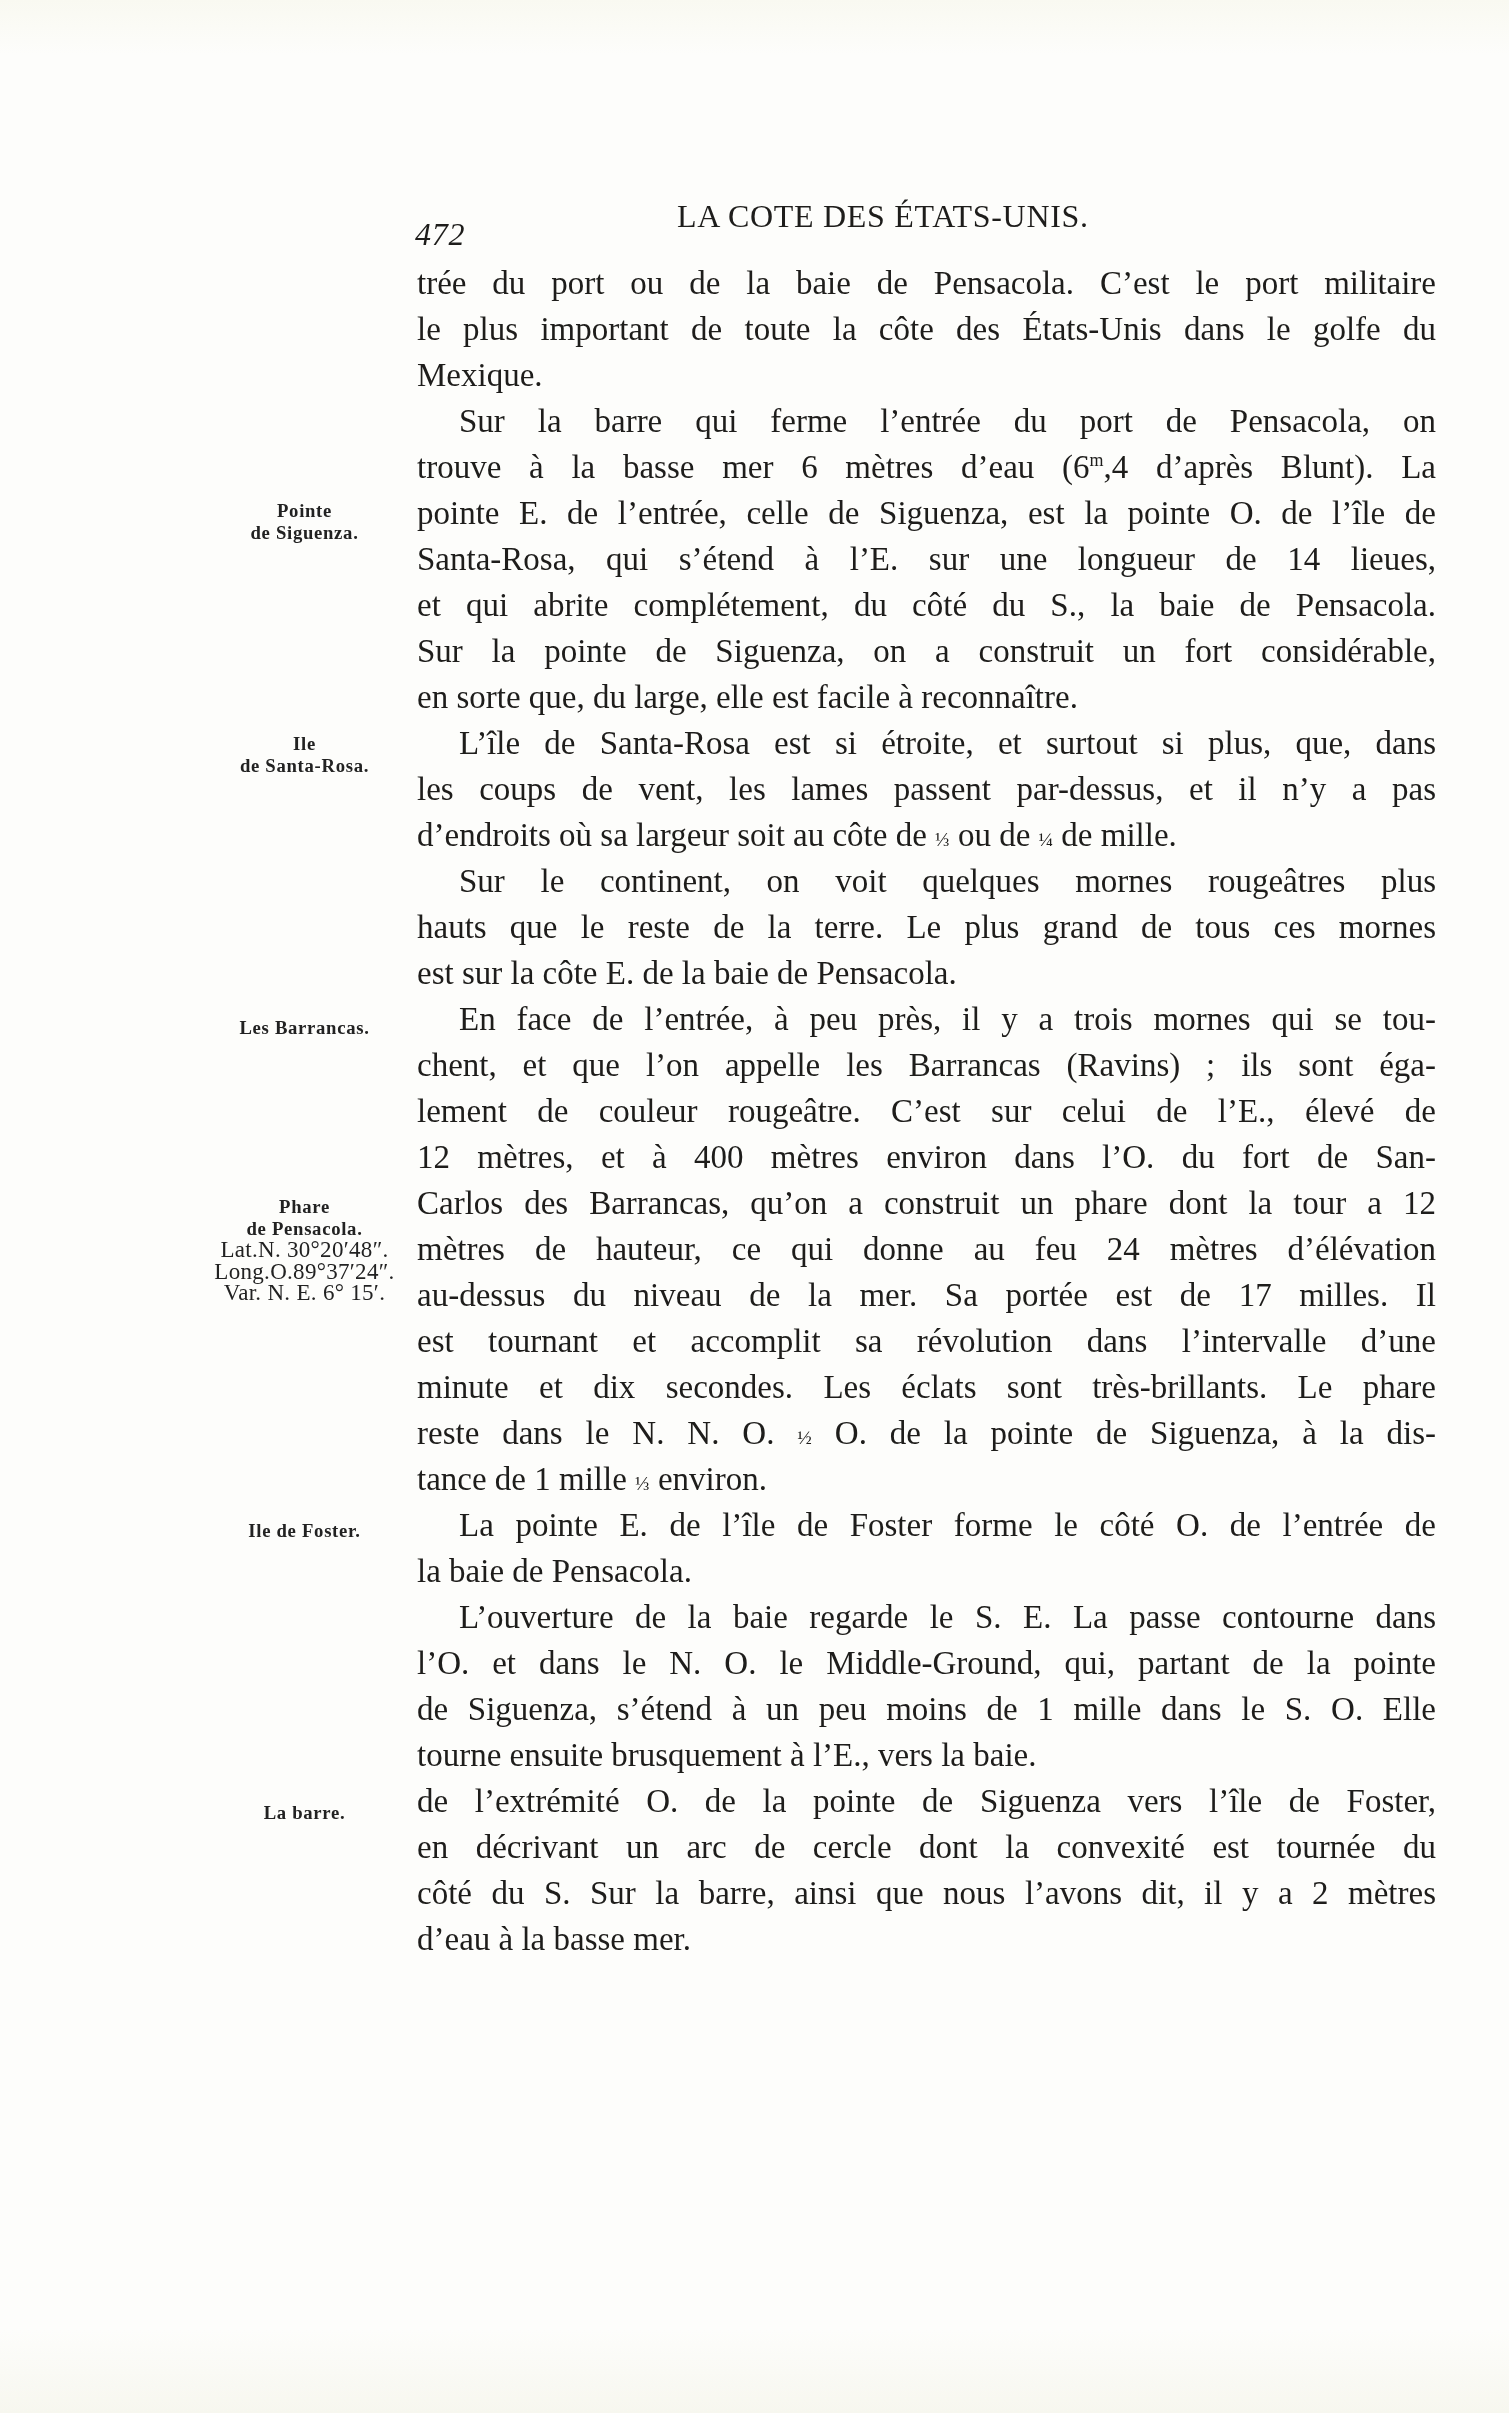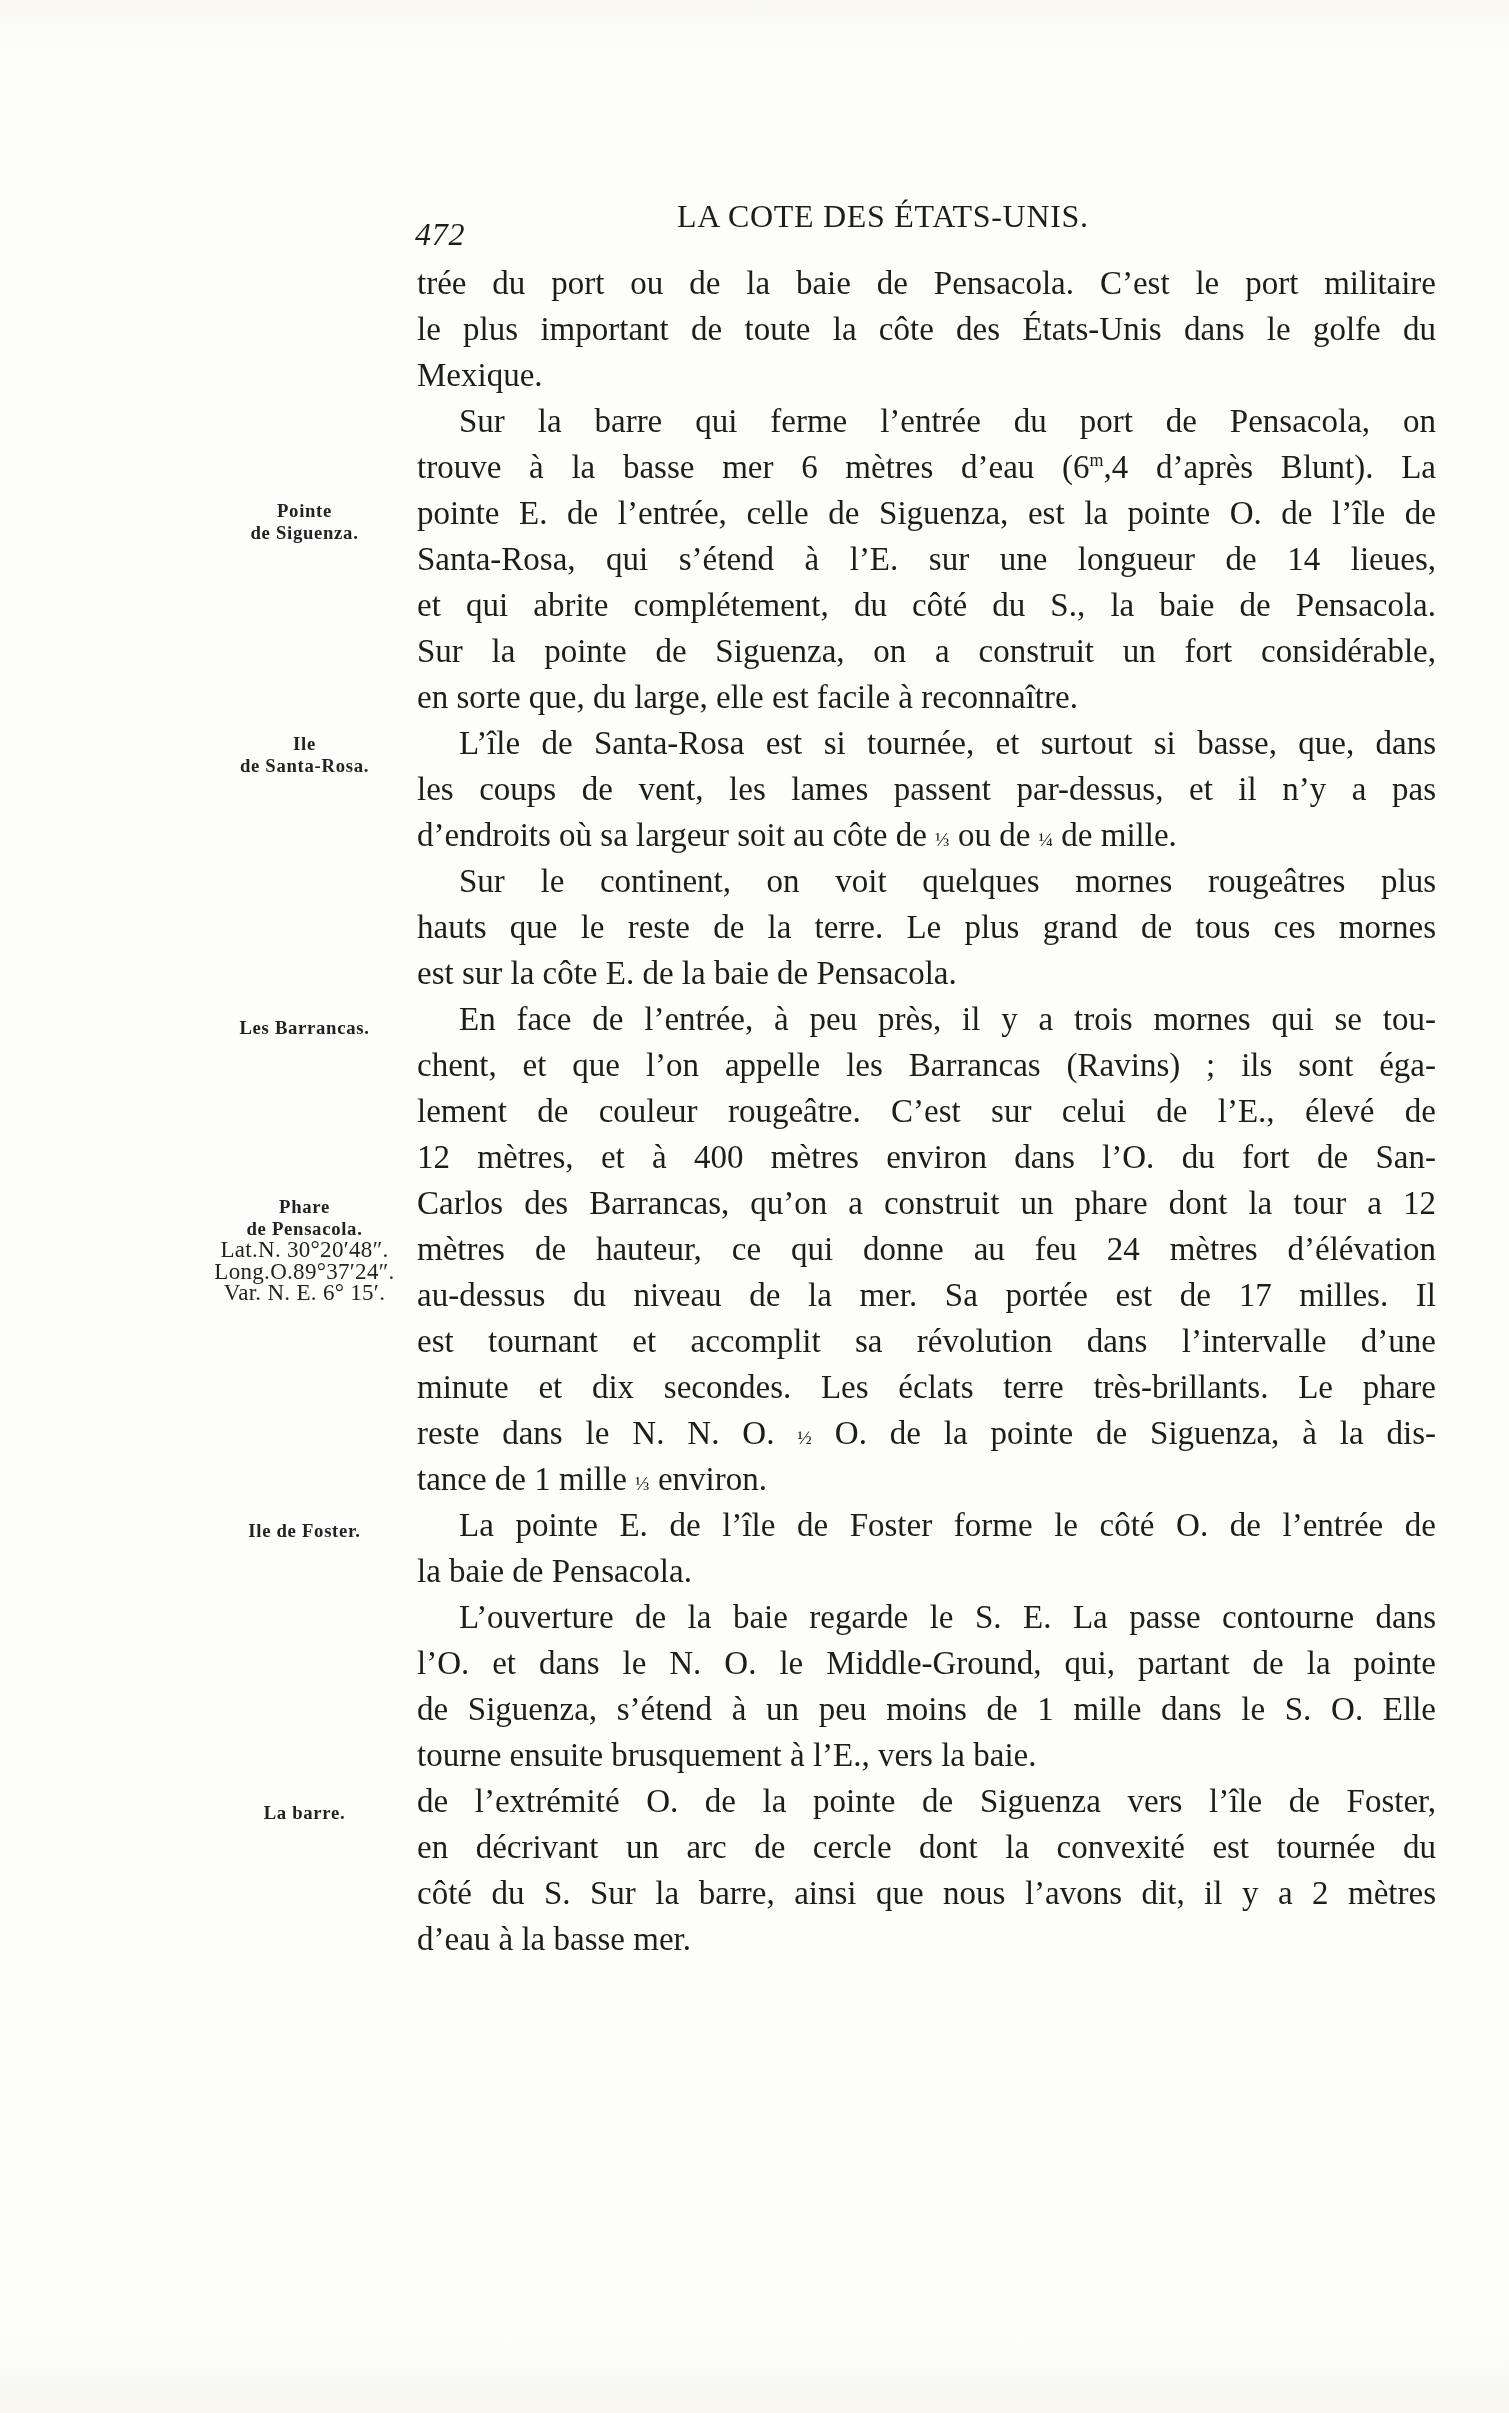"L’île de Santa-Rosa est si" span.line { text: tournée, et surtout si basse -> étroite, et surtout si plus }
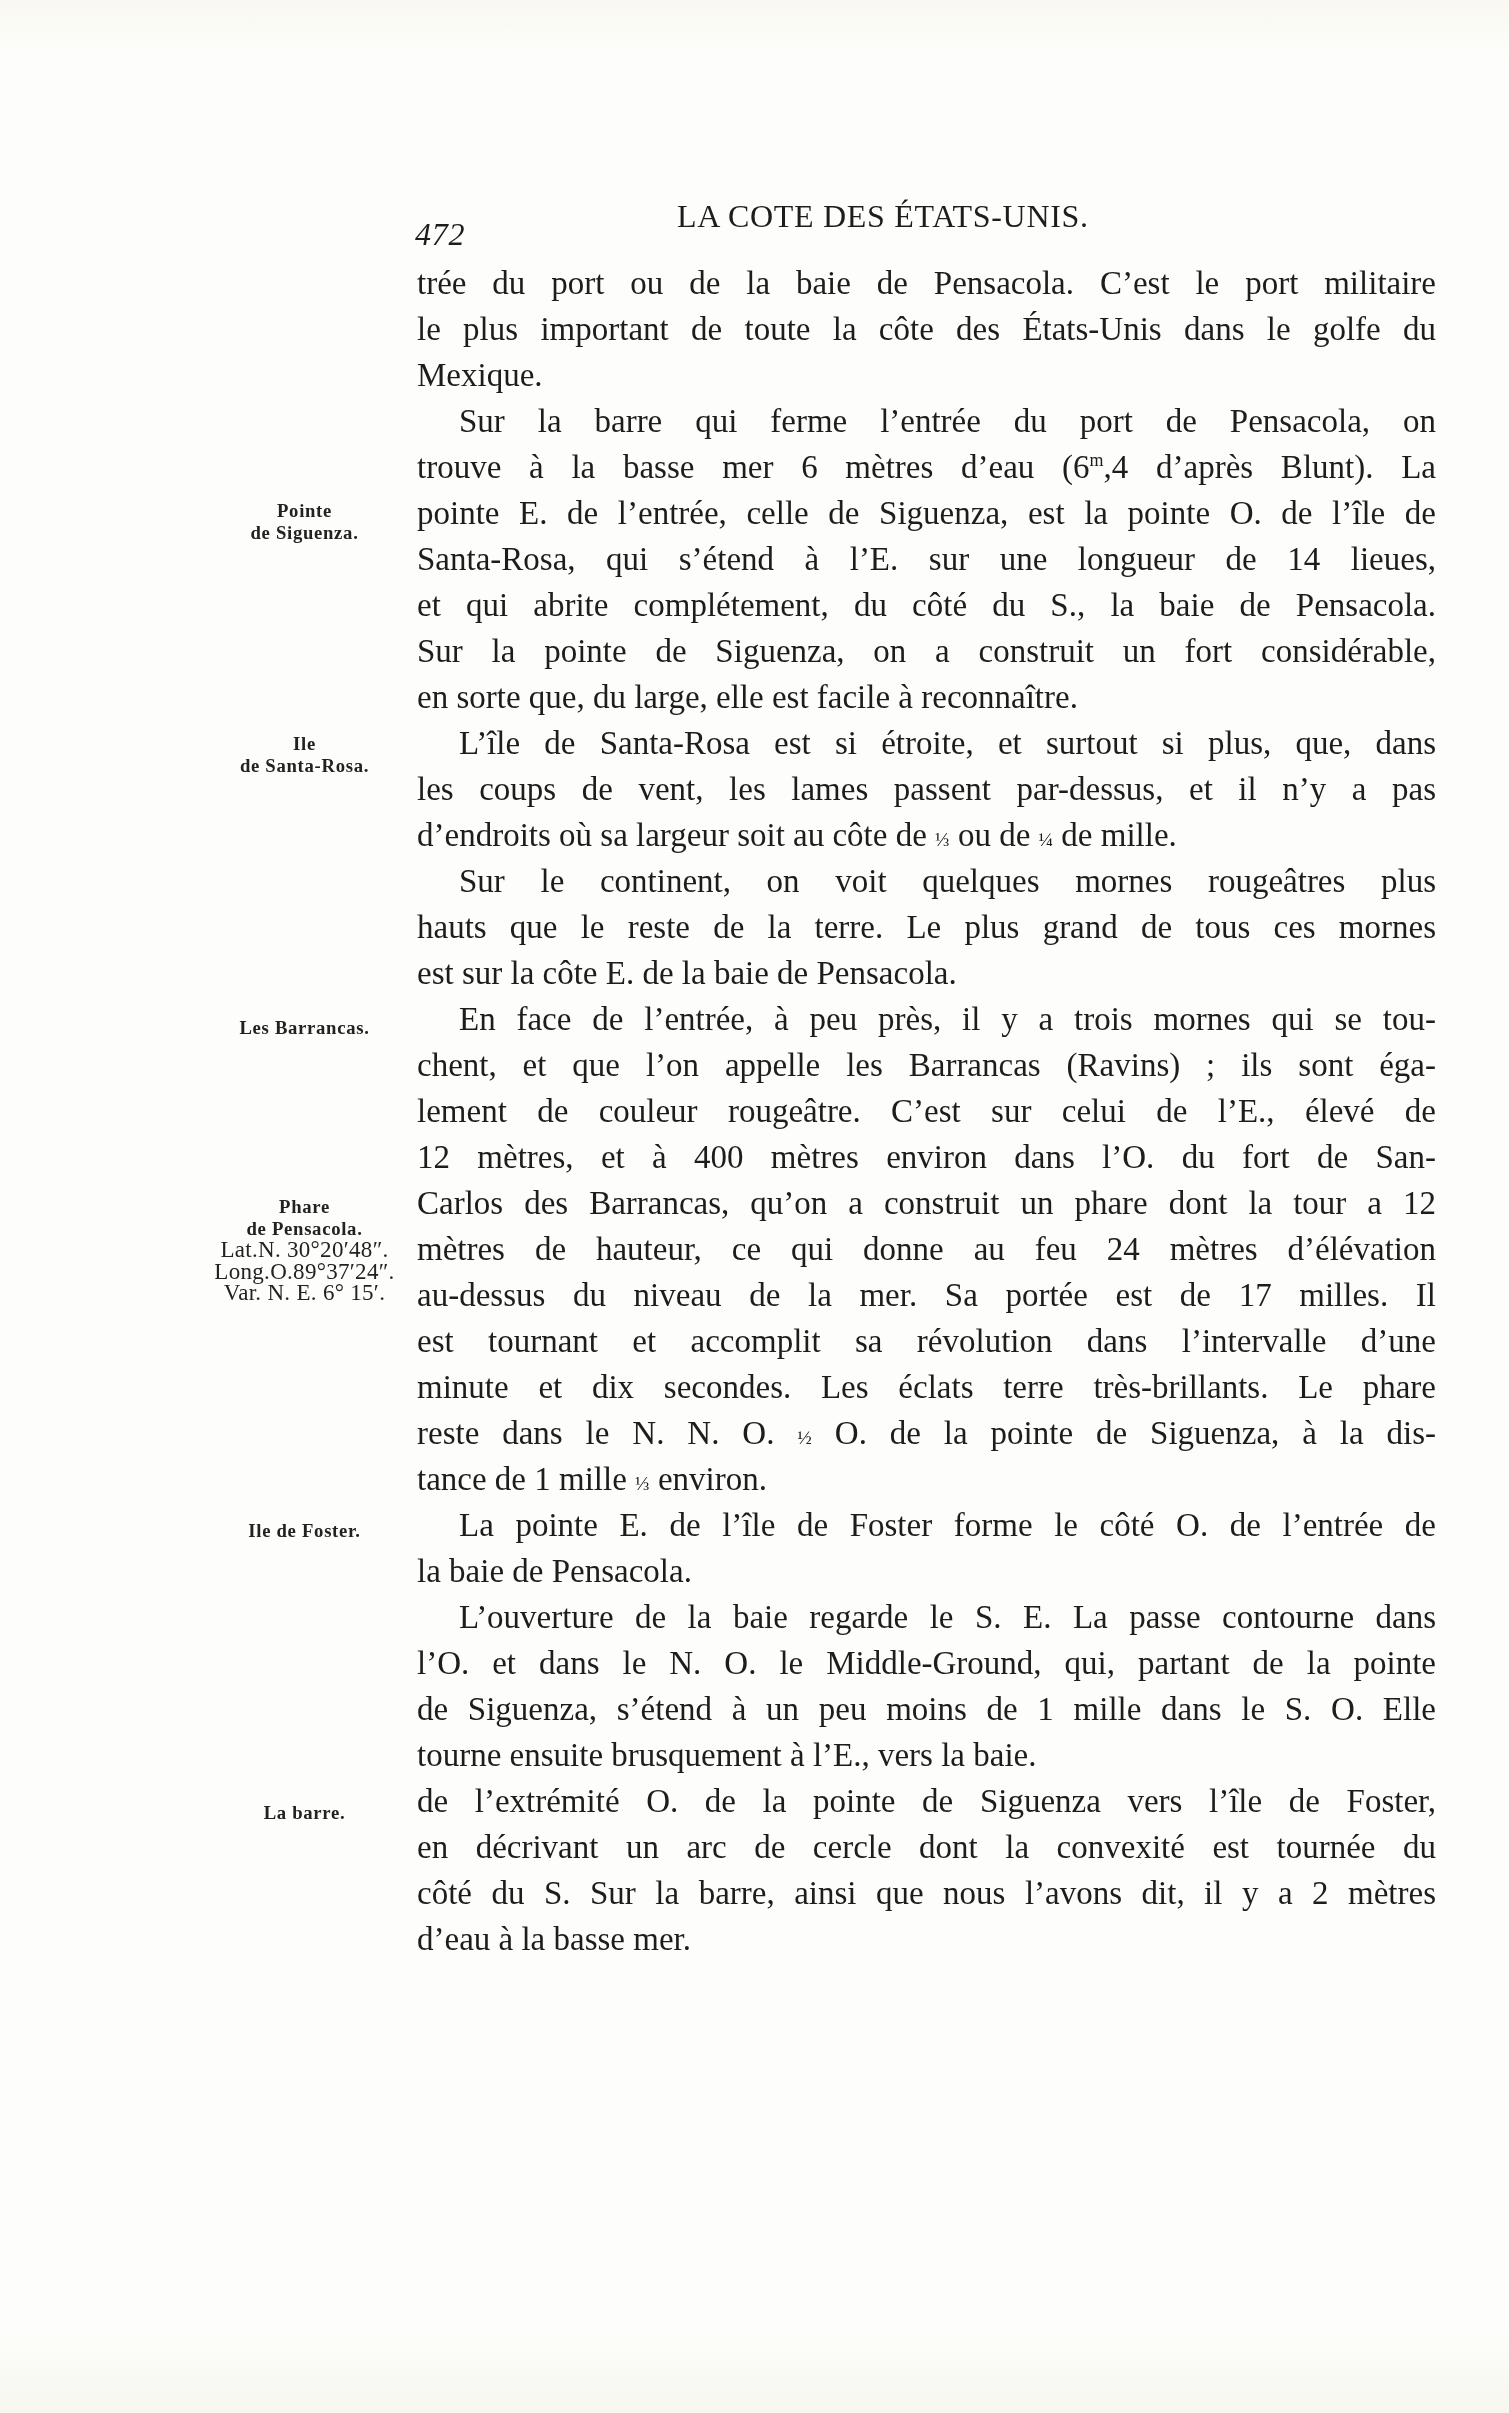"minute et dix secondes. Les" span.line { text: terre -> sont }
